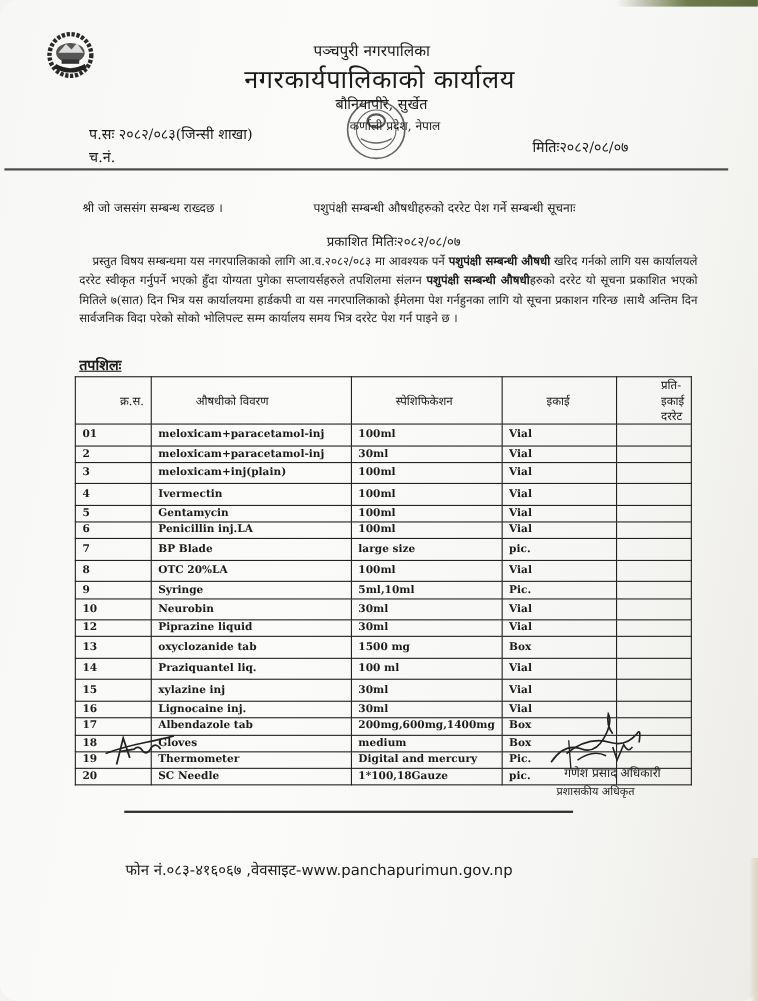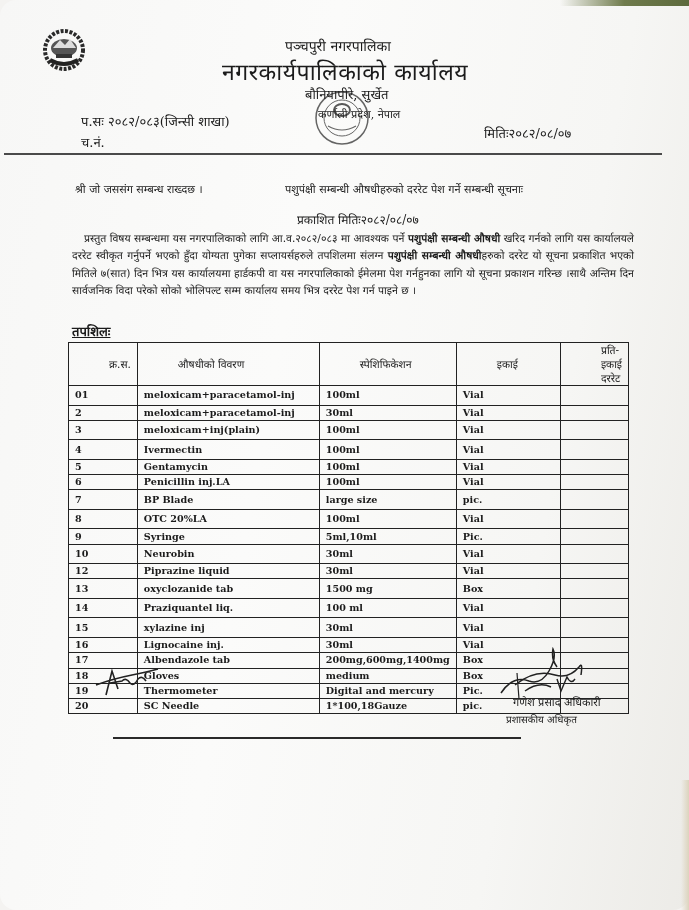"फोन नं.०८३-४१६०६७" div.abs { html: none -> <div>फोन नं.०८३-४१६०६७ ,वेवसाइट-www.panchapurimun.gov.np</div> }
